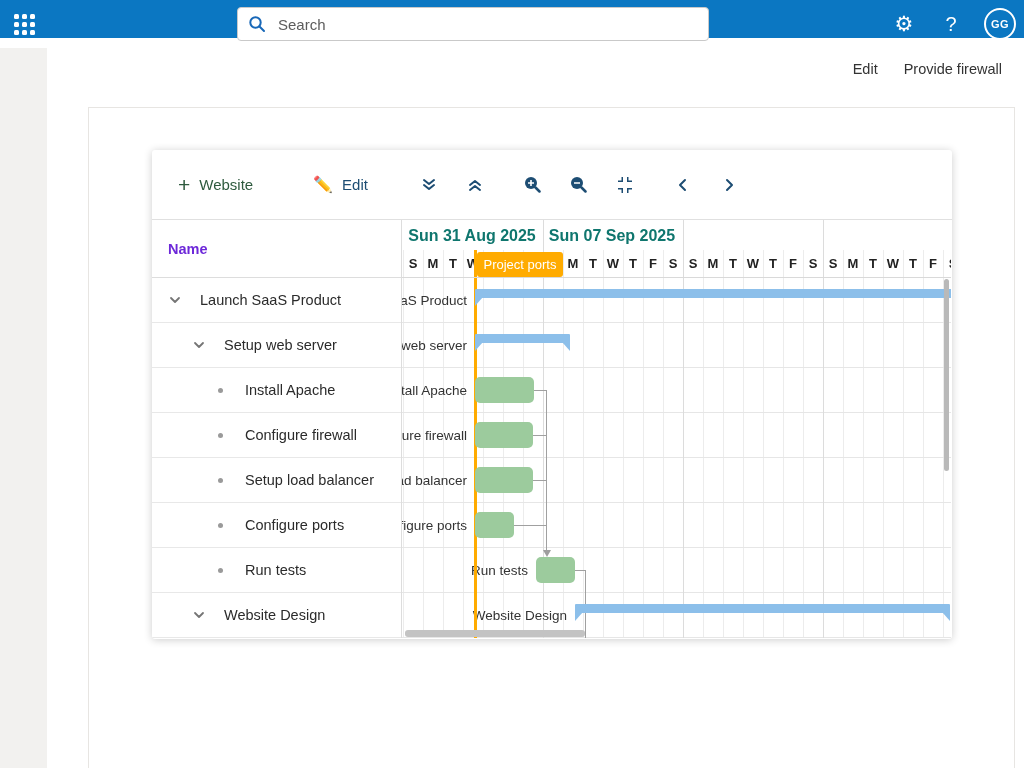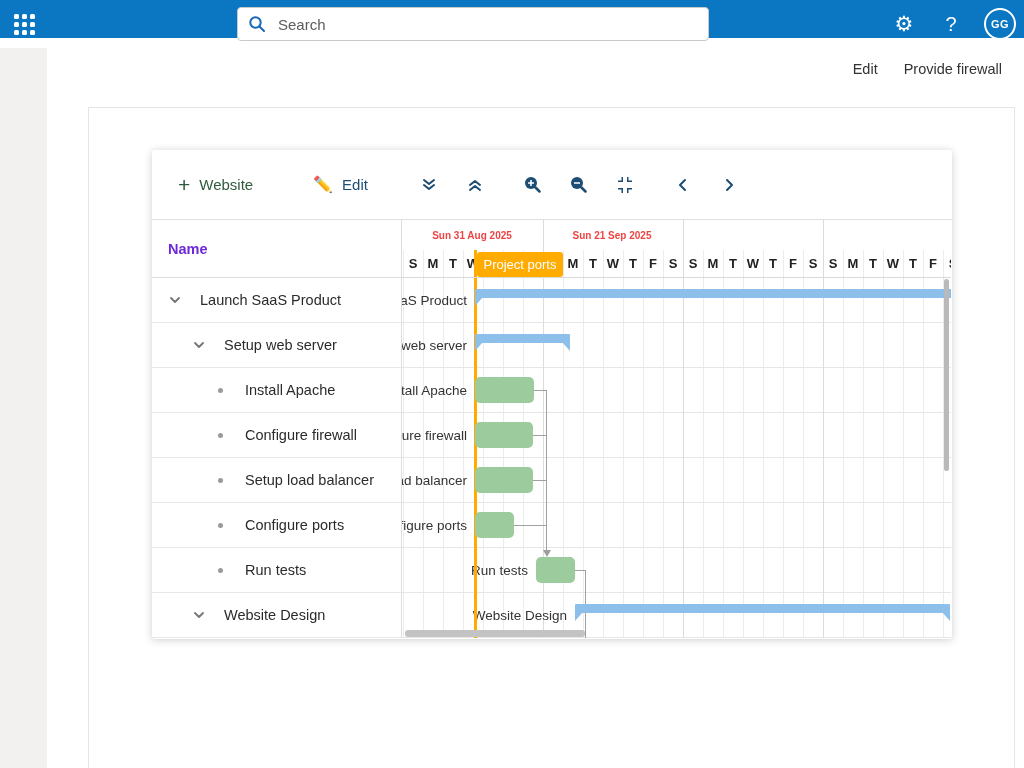"Sun 31 Aug 2025" .week-cell { color: #ef4444 -> #0f766e; font-size: 10px -> 16px }
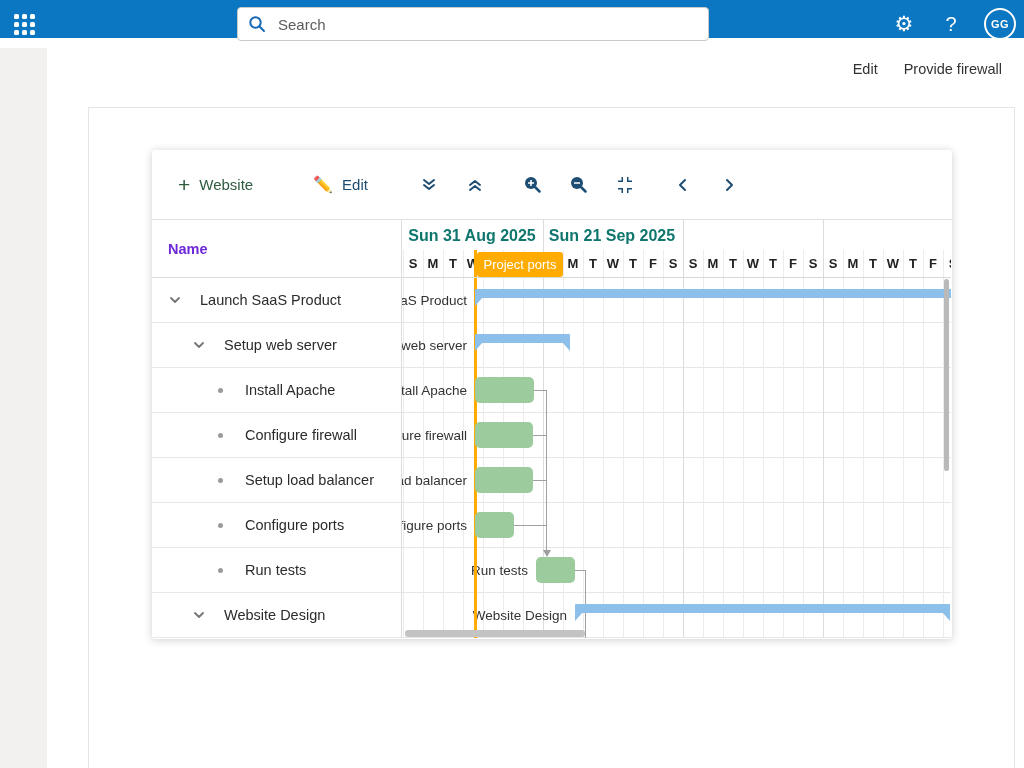"Sun 07 Sep 2025" div.week-cell { html: none -> <div>Sun 07 Sep 2025</div> }
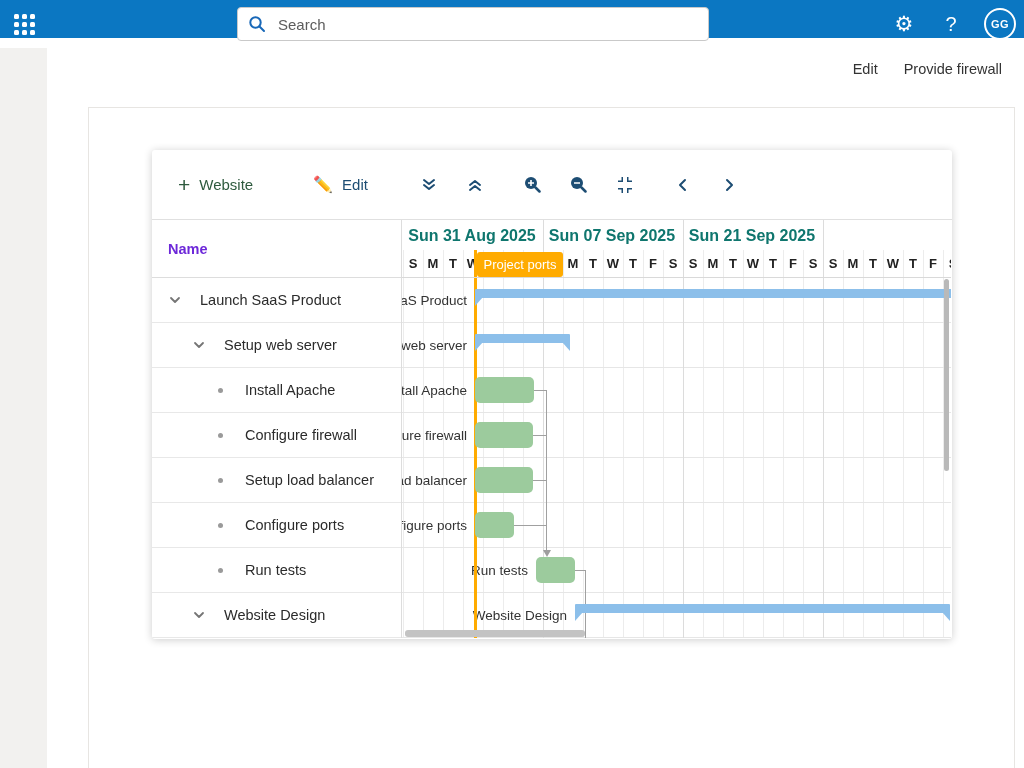"Sun 21 Sep 2025" div.week-cell { html: <div>Sun 21 Sep 2025</div> -> none }
